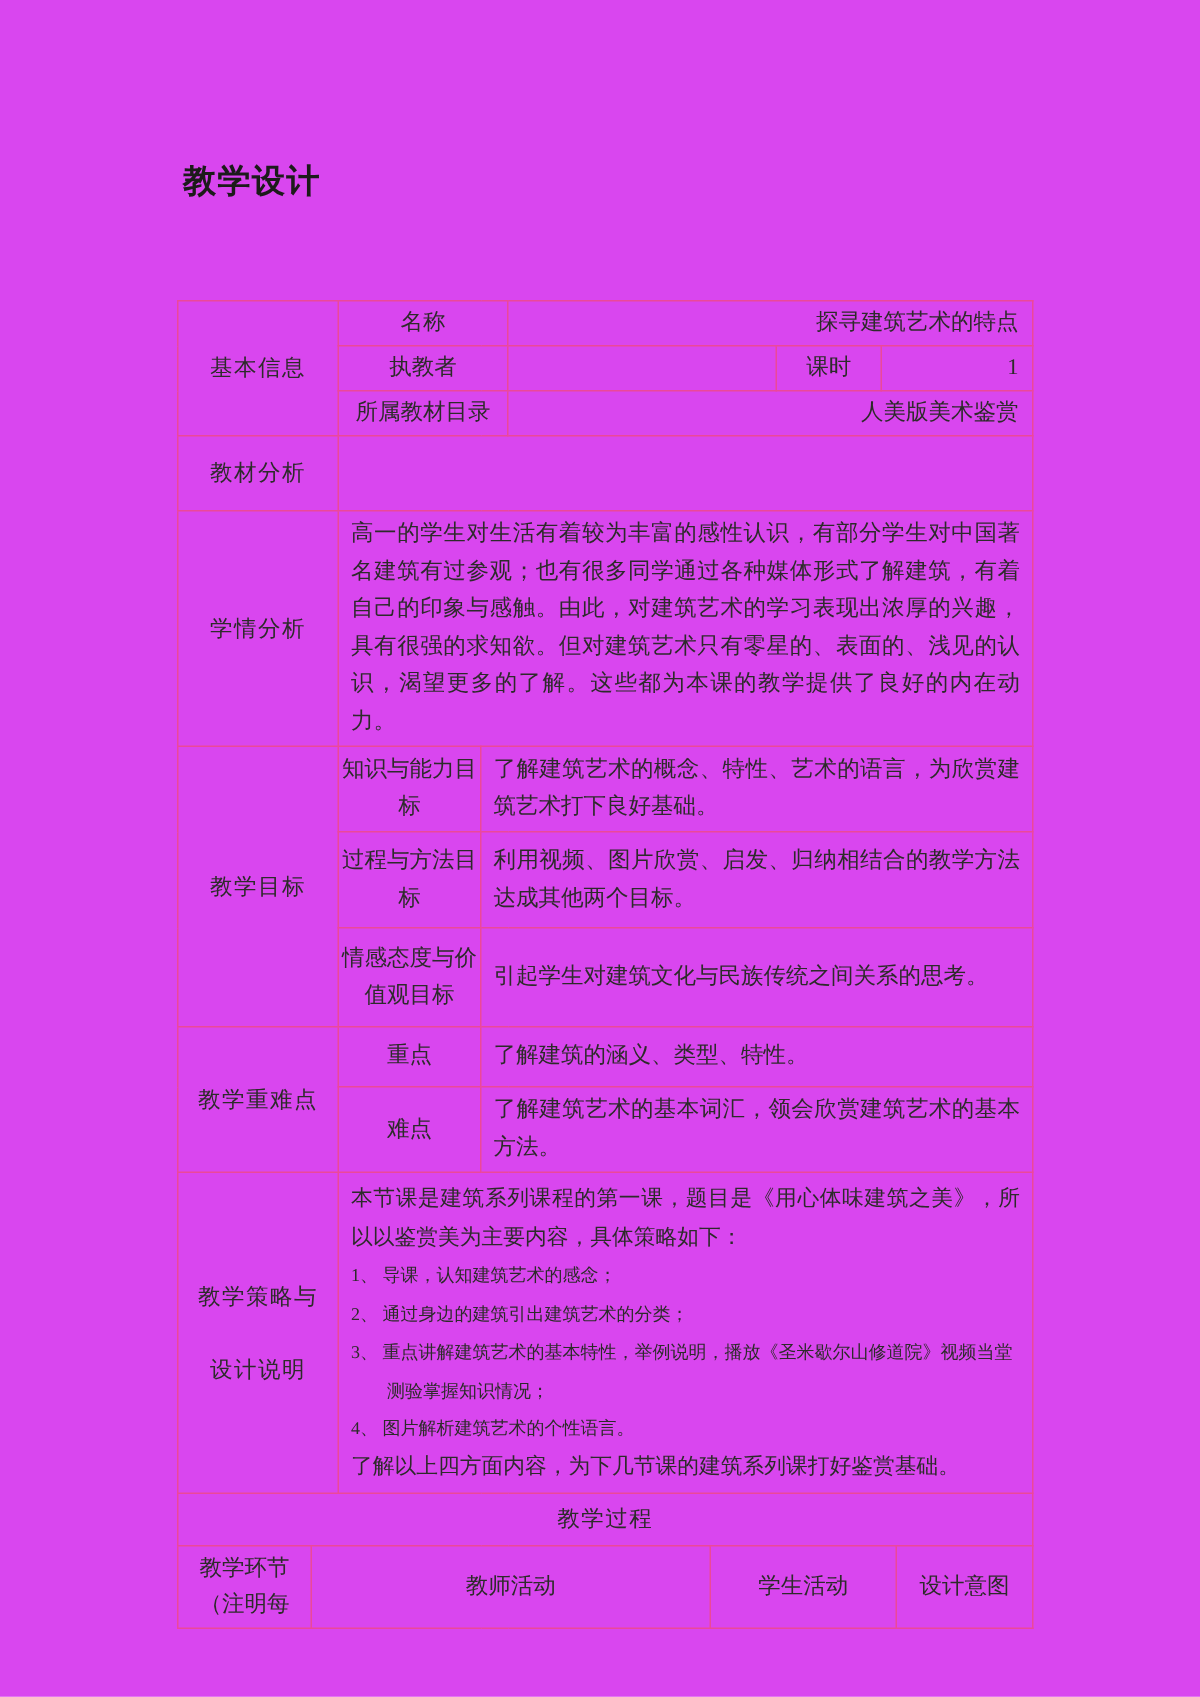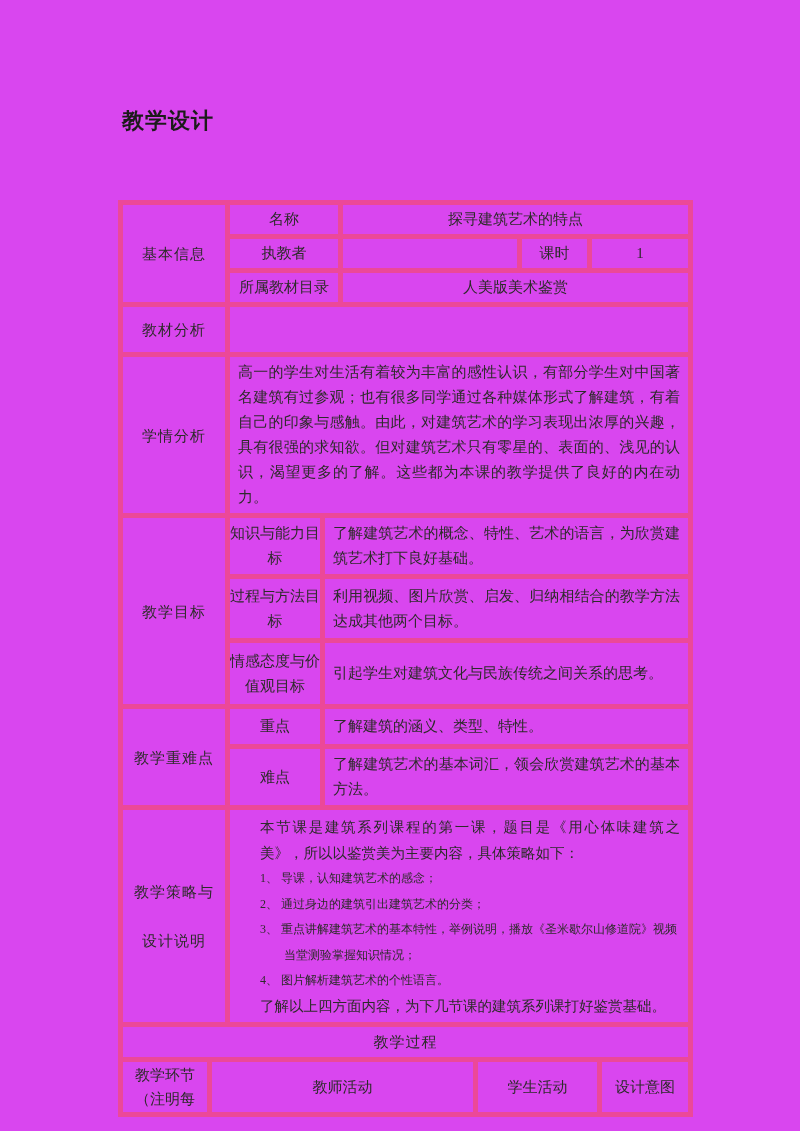"名称" table.design td { border: 5px solid #ec4899 -> 1px solid #ec4899 }
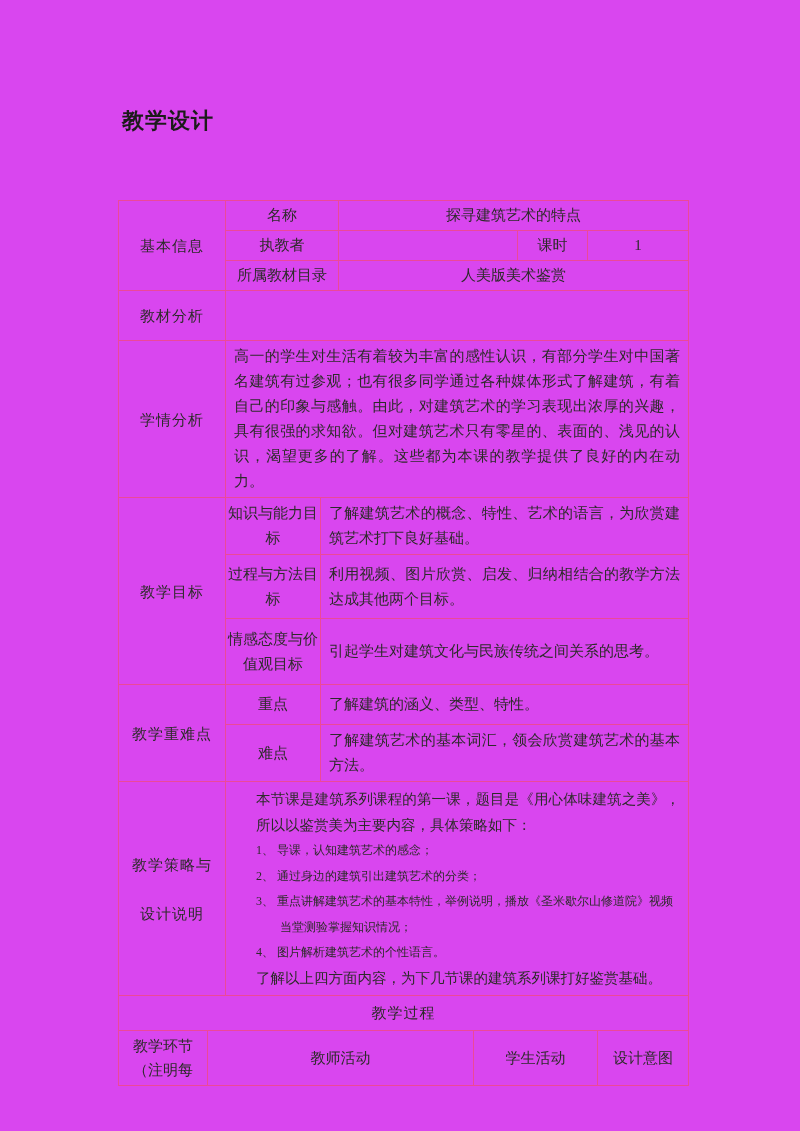"探寻建筑艺术的特点" td.val { text-align: center -> right }
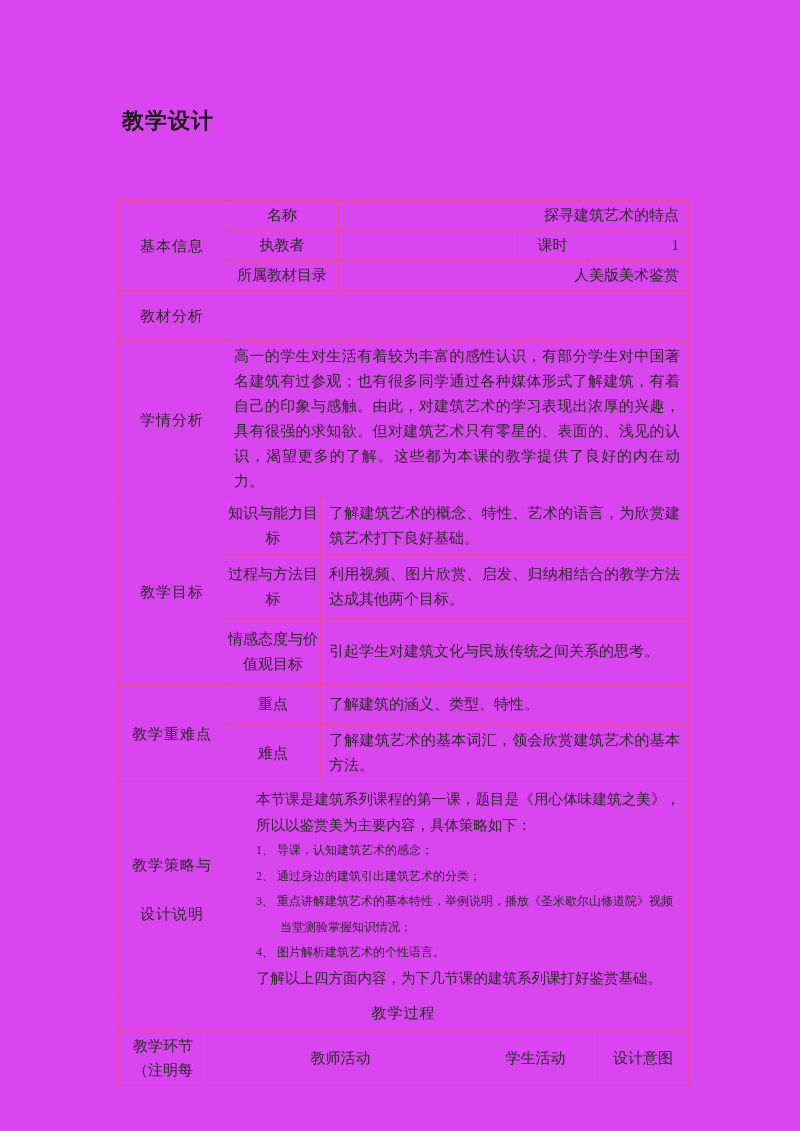"本节课是建筑系列课程的第一课，题目是《用心体味建筑之美》，所以以鉴赏美为主要内容" .strategy-body { margin-left: 22px -> none }
